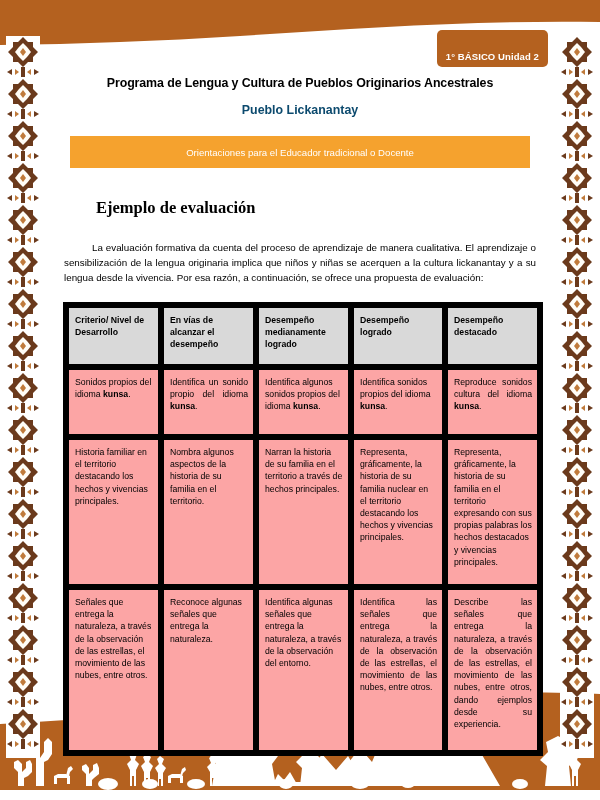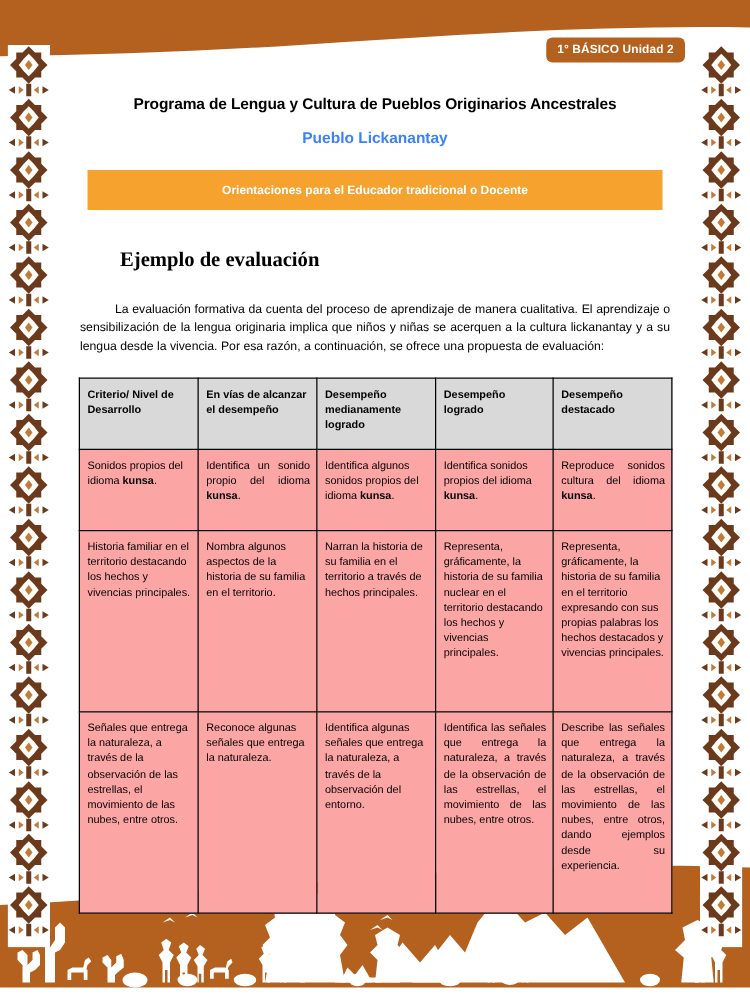"1° BÁSICO Unidad 2" .badge { padding: 4px 9px 5px 9px -> 21px 9px 5px 9px }
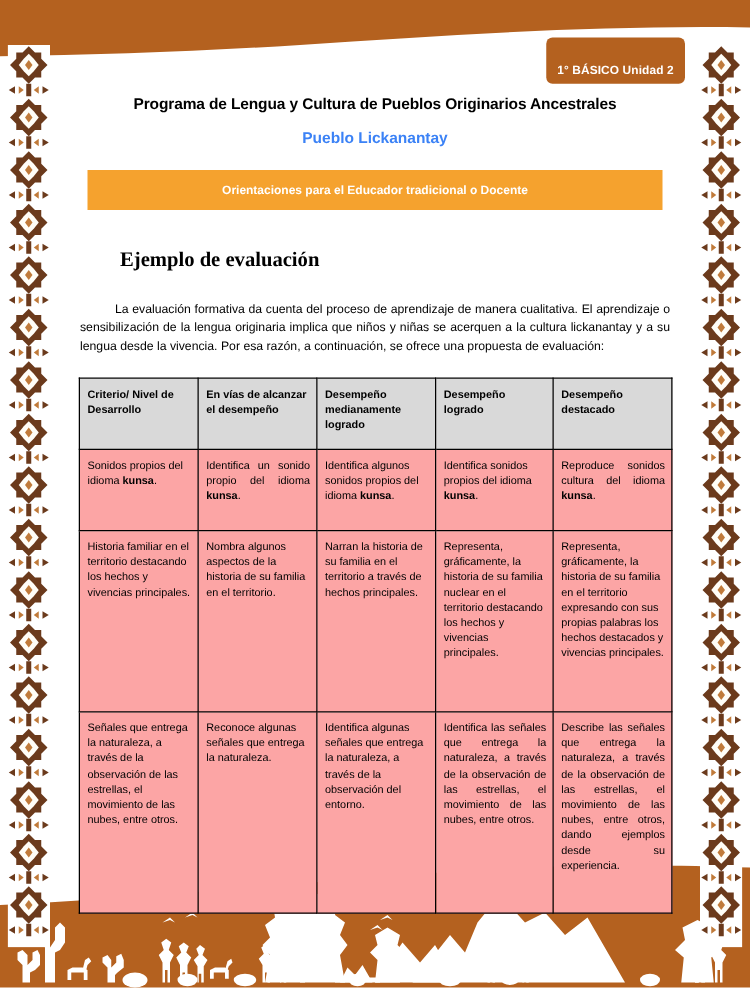"Pueblo Lickanantay" .doc-subtitle { color: #3b82f6 -> #0c4a6e }
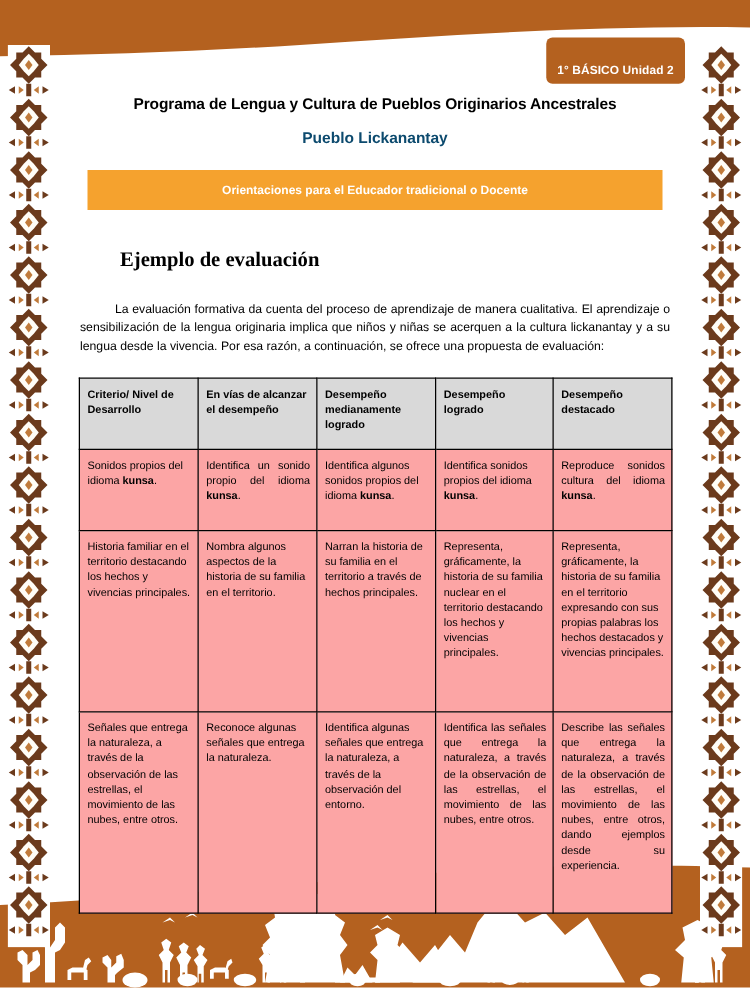"Orientaciones para el Educador" .orange-banner-text { font-weight: bold -> normal }
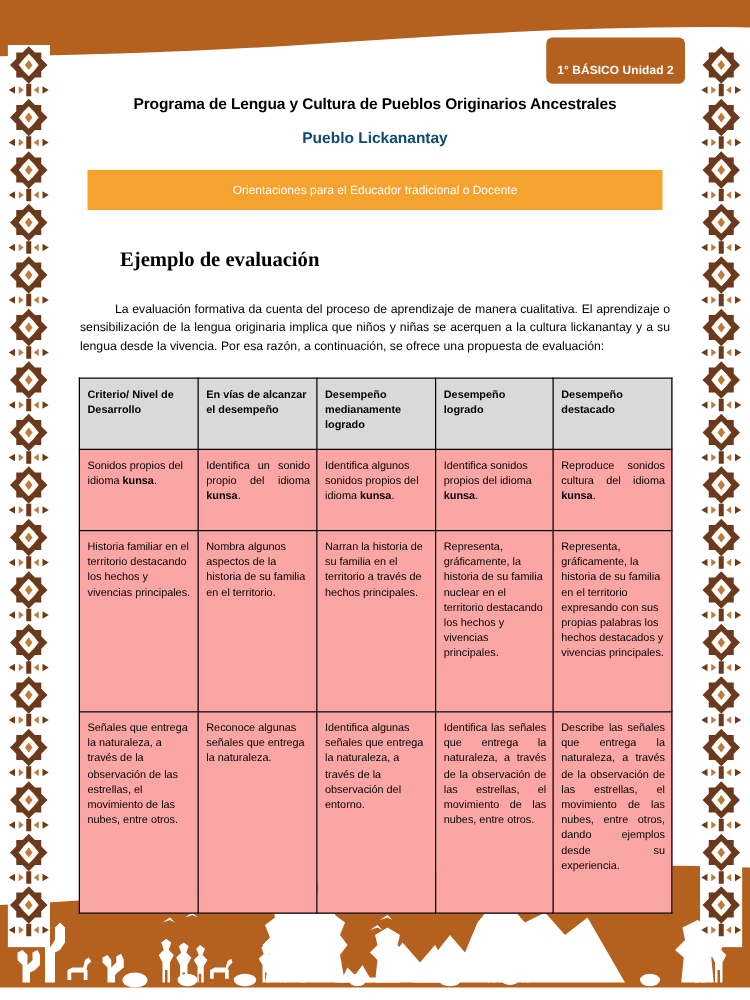"Criterio/ Nivel de Desarrollo" .rubric-table th, .rubric-table td { border: 1px solid #000000 -> 6px solid #000000 }
